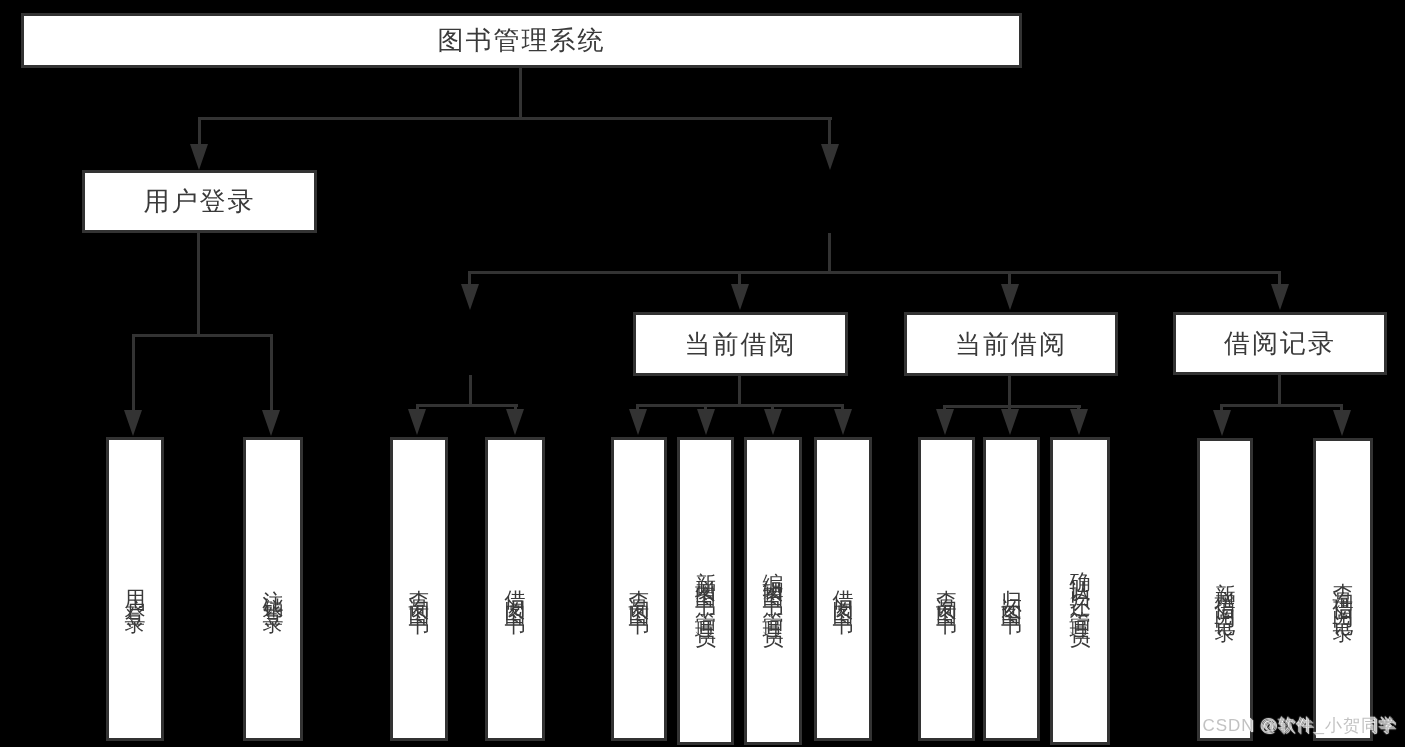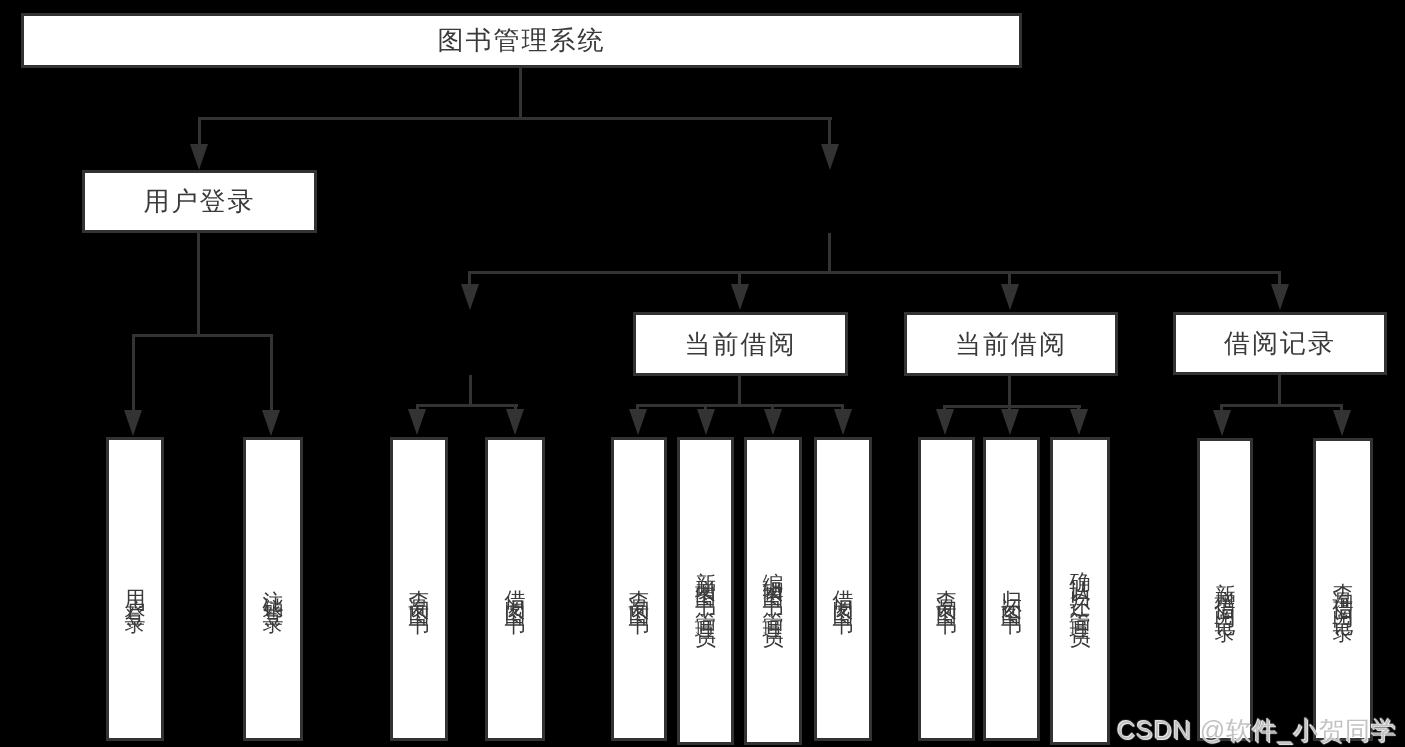"CSDN @软件_小贺同学" .watermark { font-size: 25px -> 17px }
